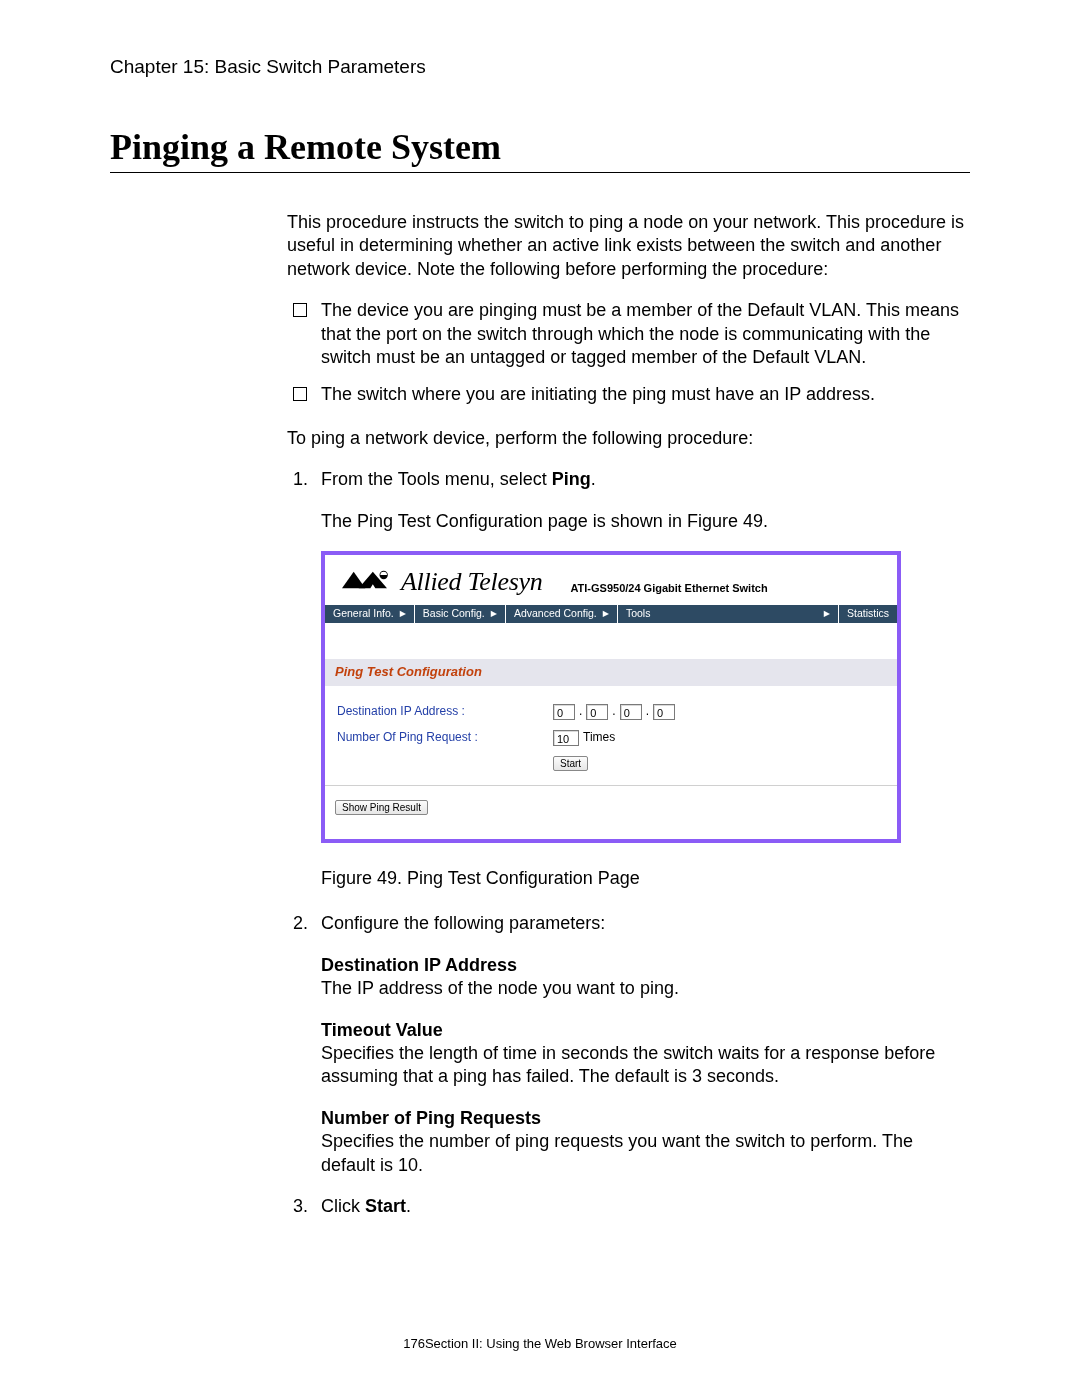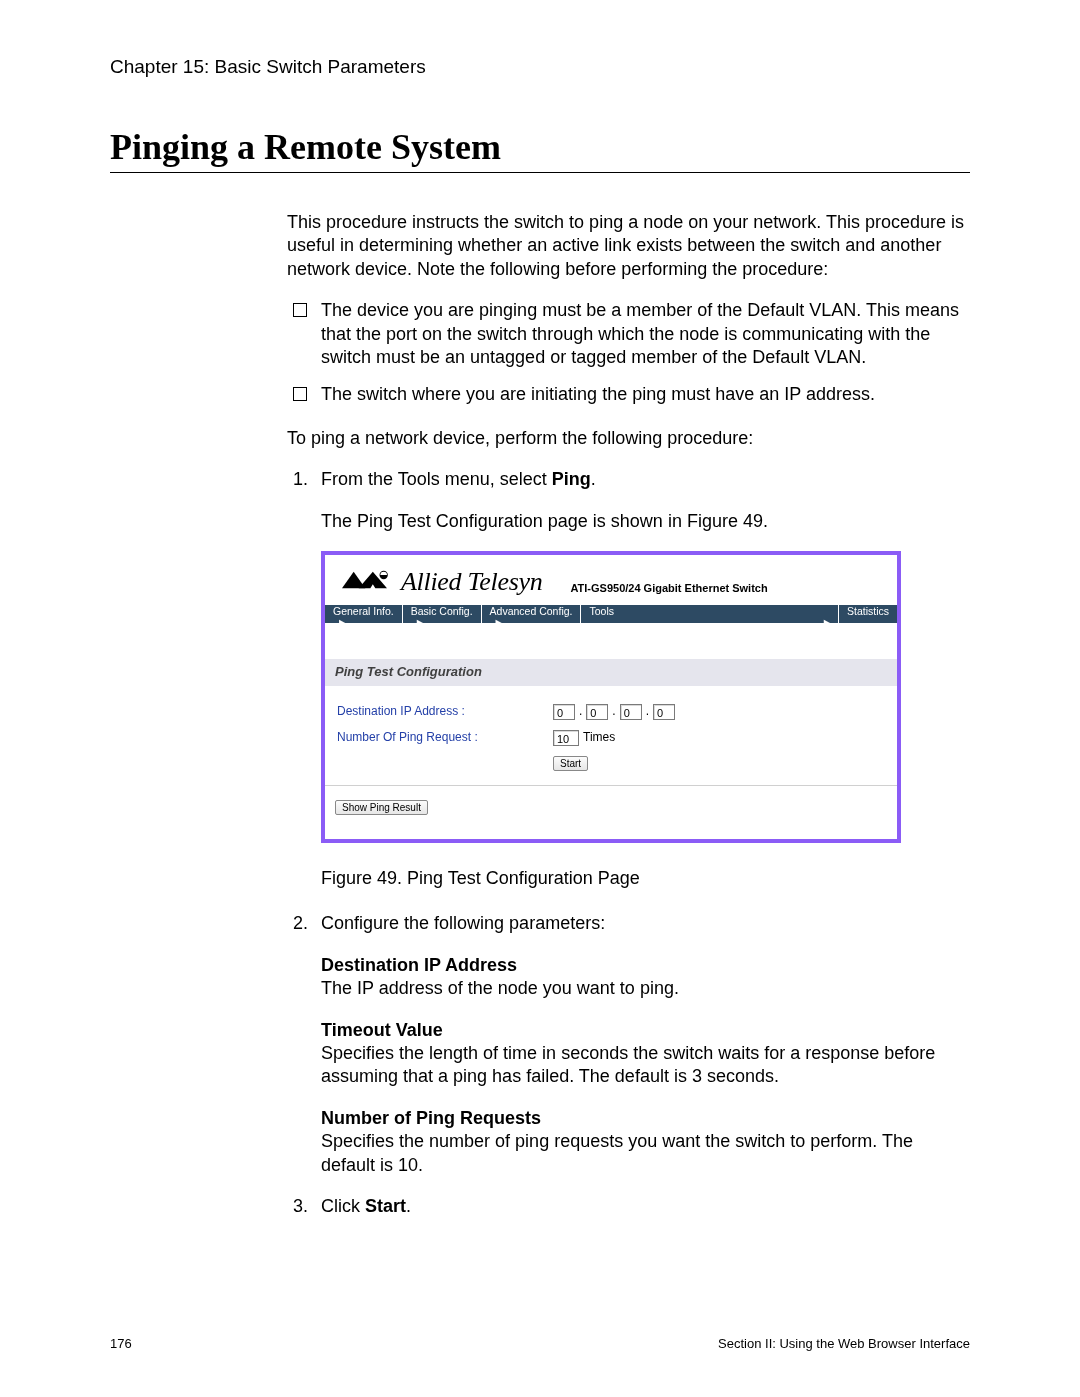"General Info." .nav-item { align-items: none -> center; flex-direction: column -> none }
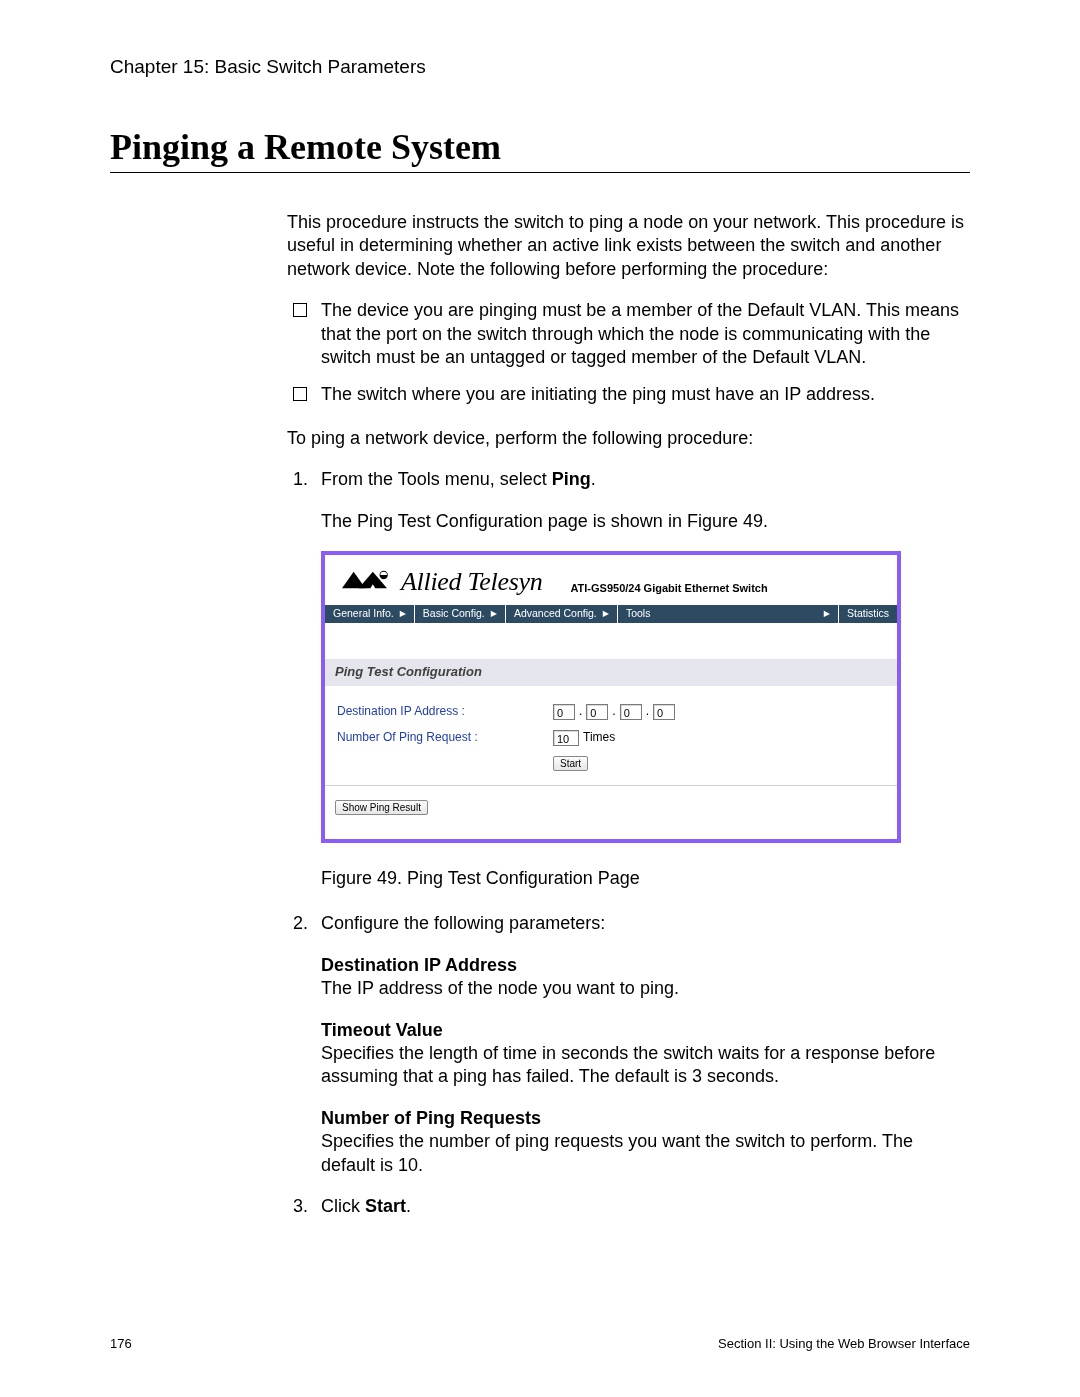"Ping Test Configuration" .ss-section-title { color: #404040 -> #c2410c }
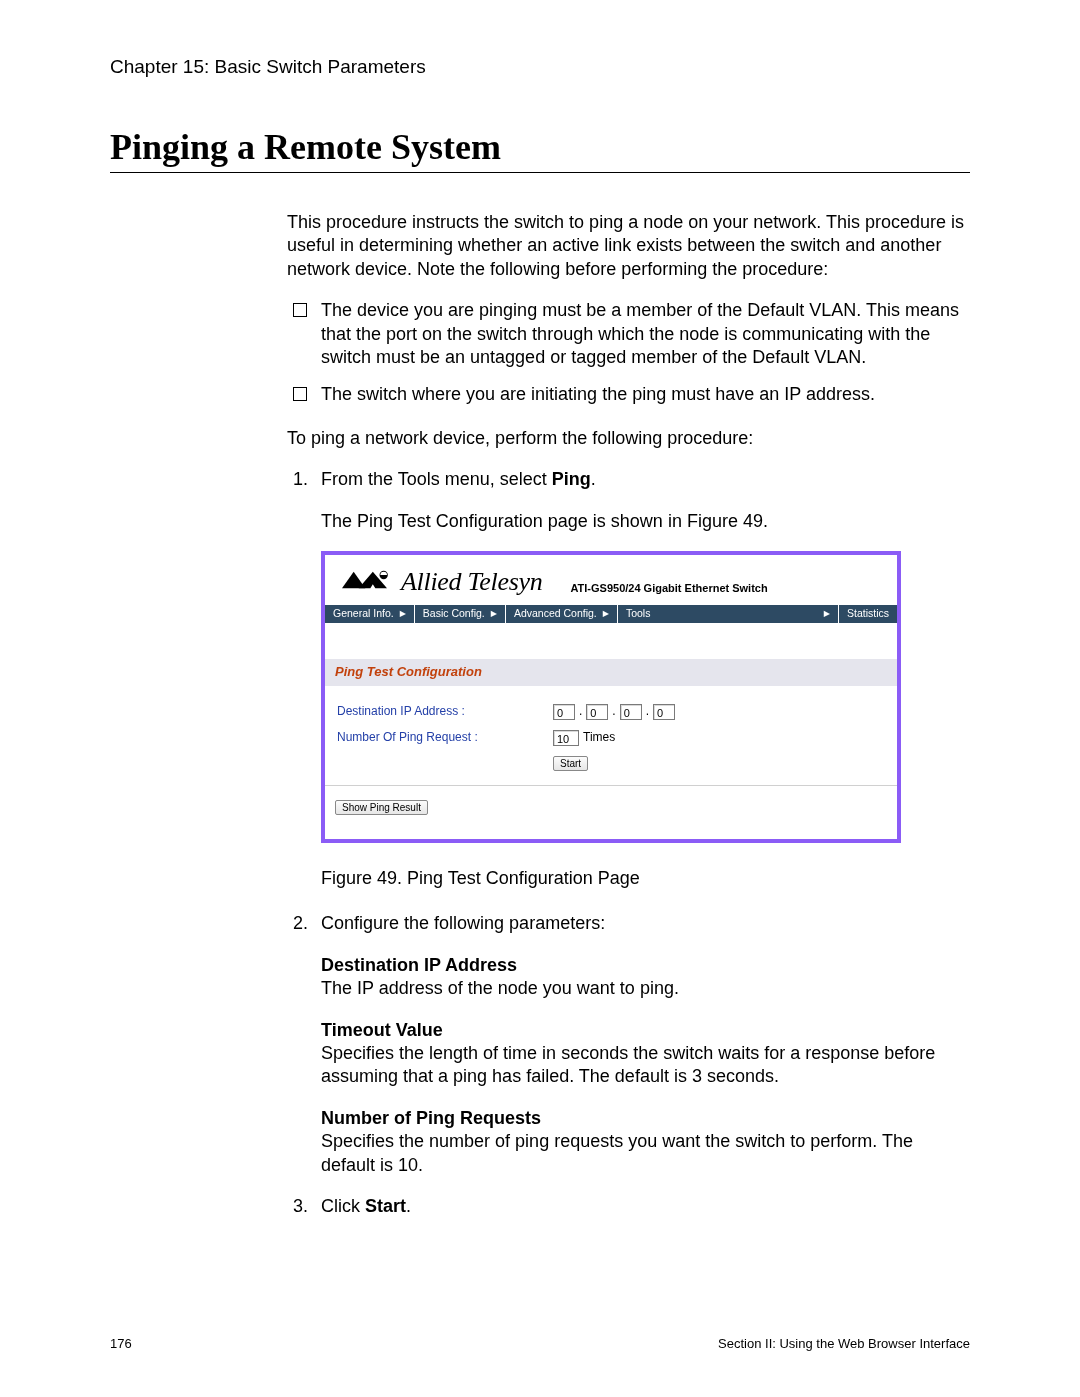"176" .footer { justify-content: space-between -> center }
